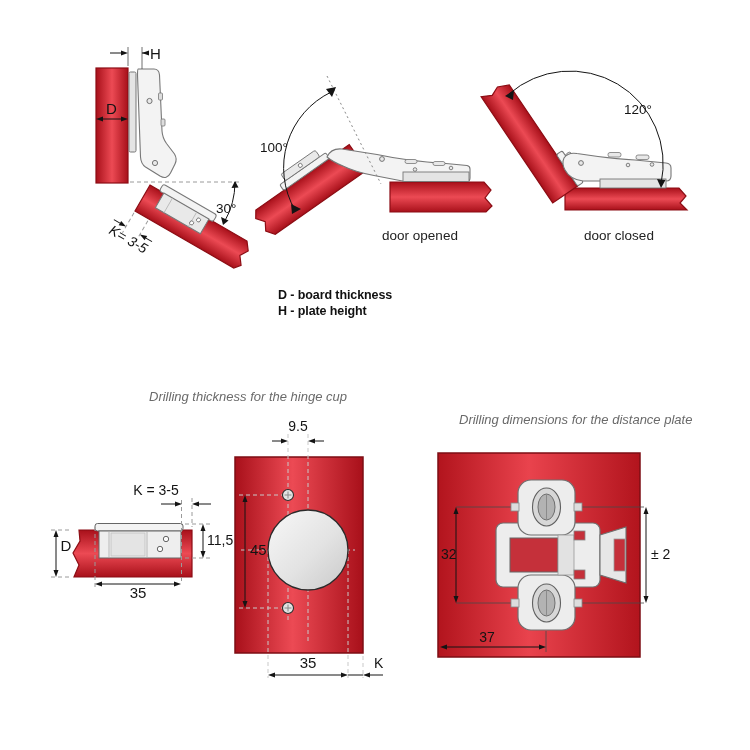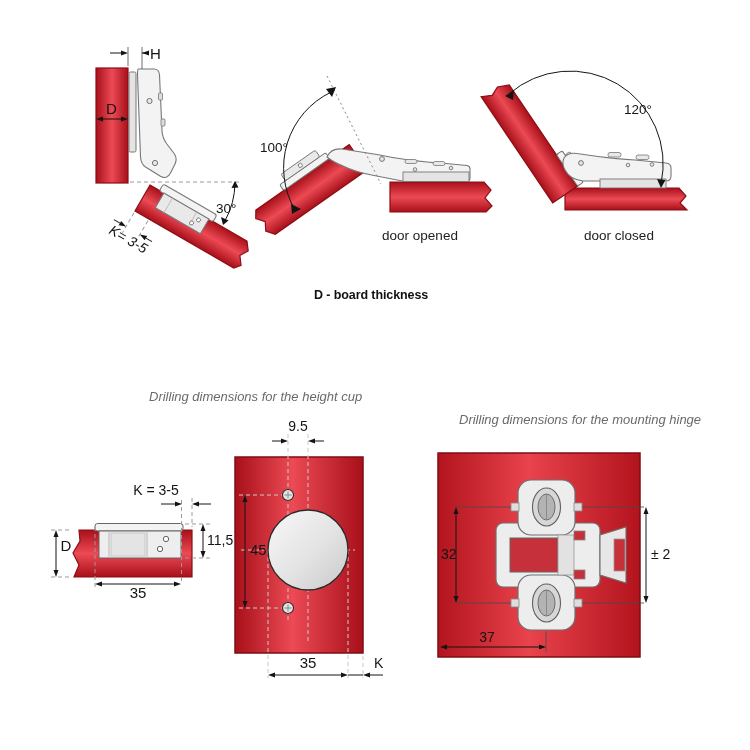"D - board thickness" .legend { margin-left: 36px -> none }
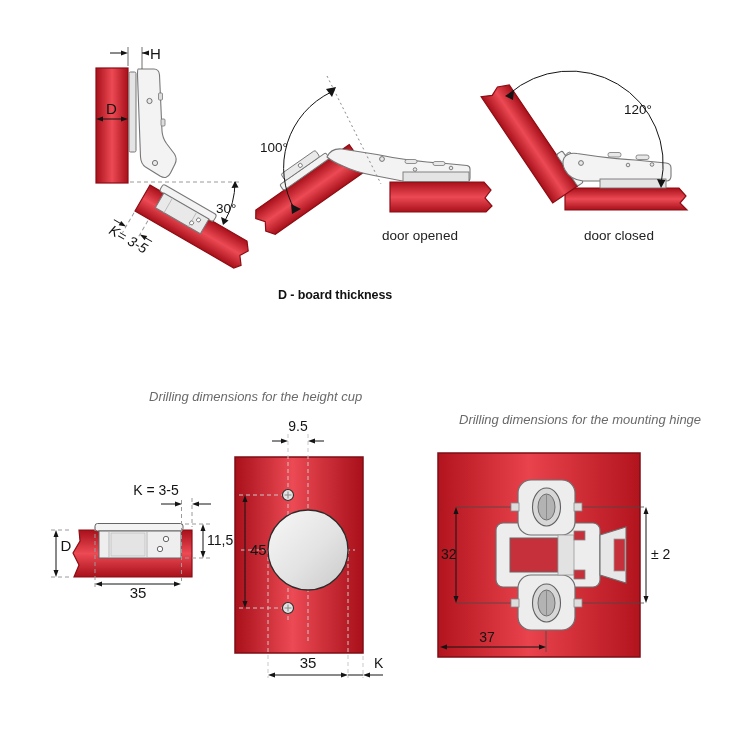"H - plate height" div { html: none -> <div>H - plate height</div> }
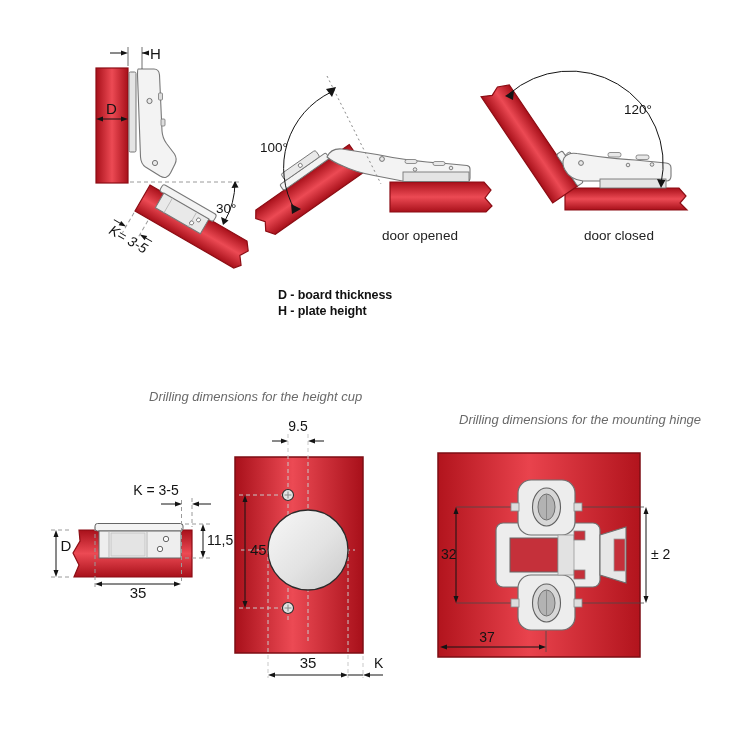"Drilling dimensions for the height" div.abs { text: dimensions for the height -> thickness for the hinge }
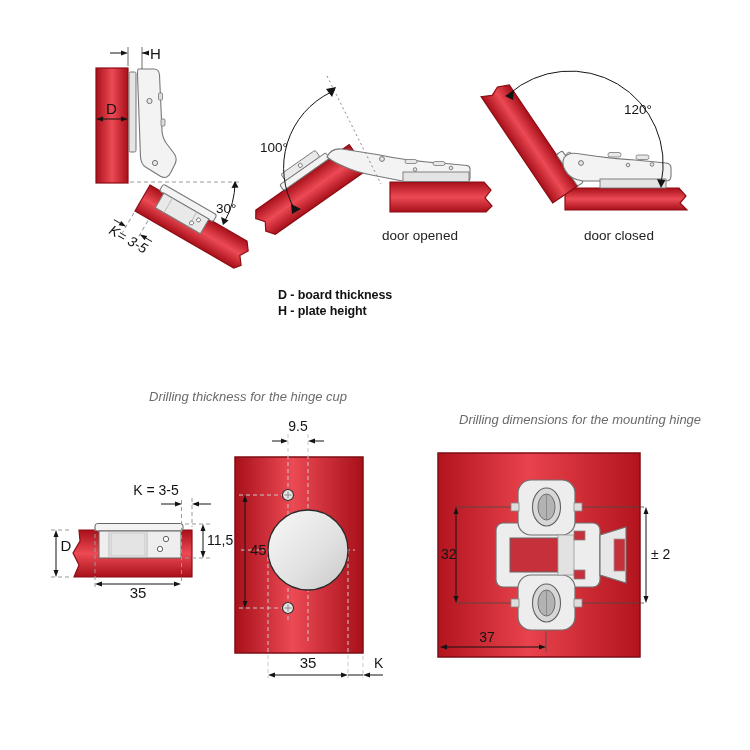"Drilling dimensions for the mounting" div.abs { text: mounting hinge -> distance plate }
